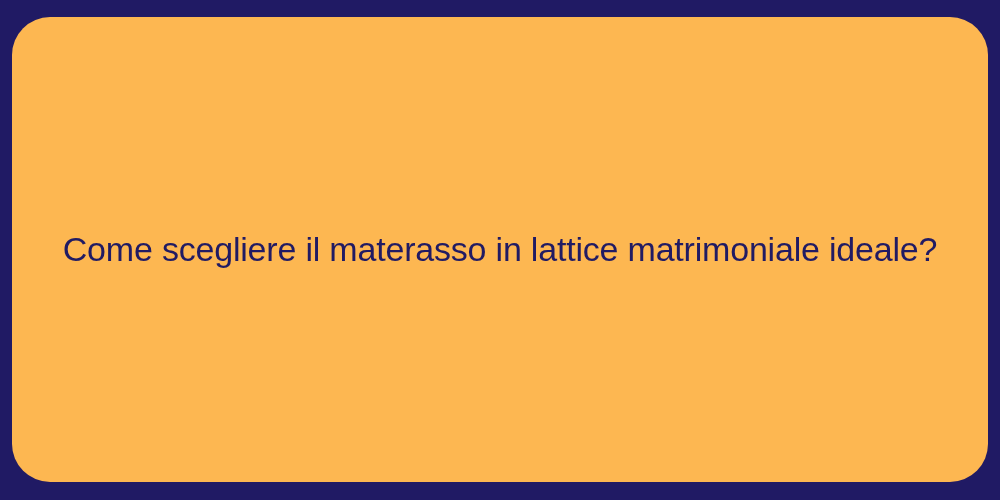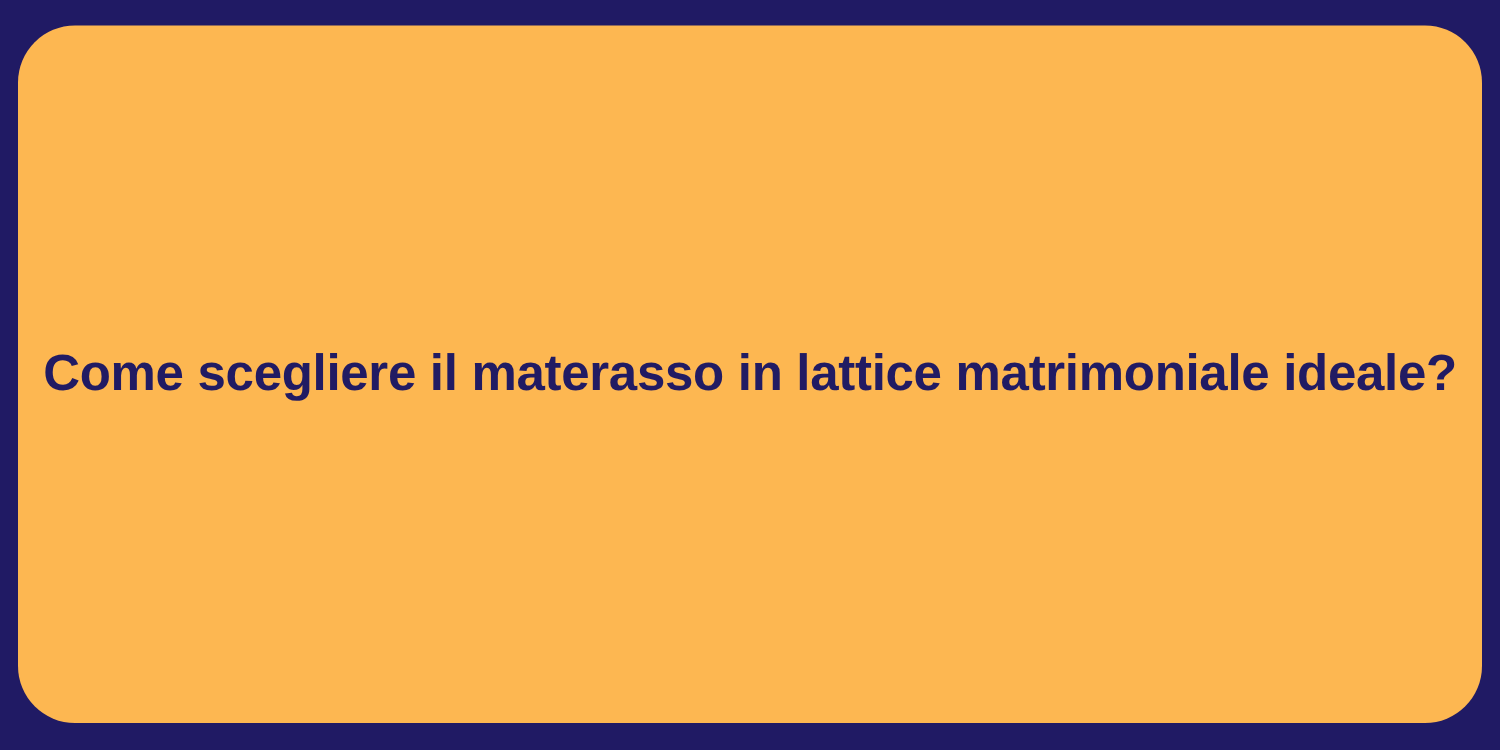"Come scegliere il materasso in" .headline { font-weight: 700 -> 400 }
